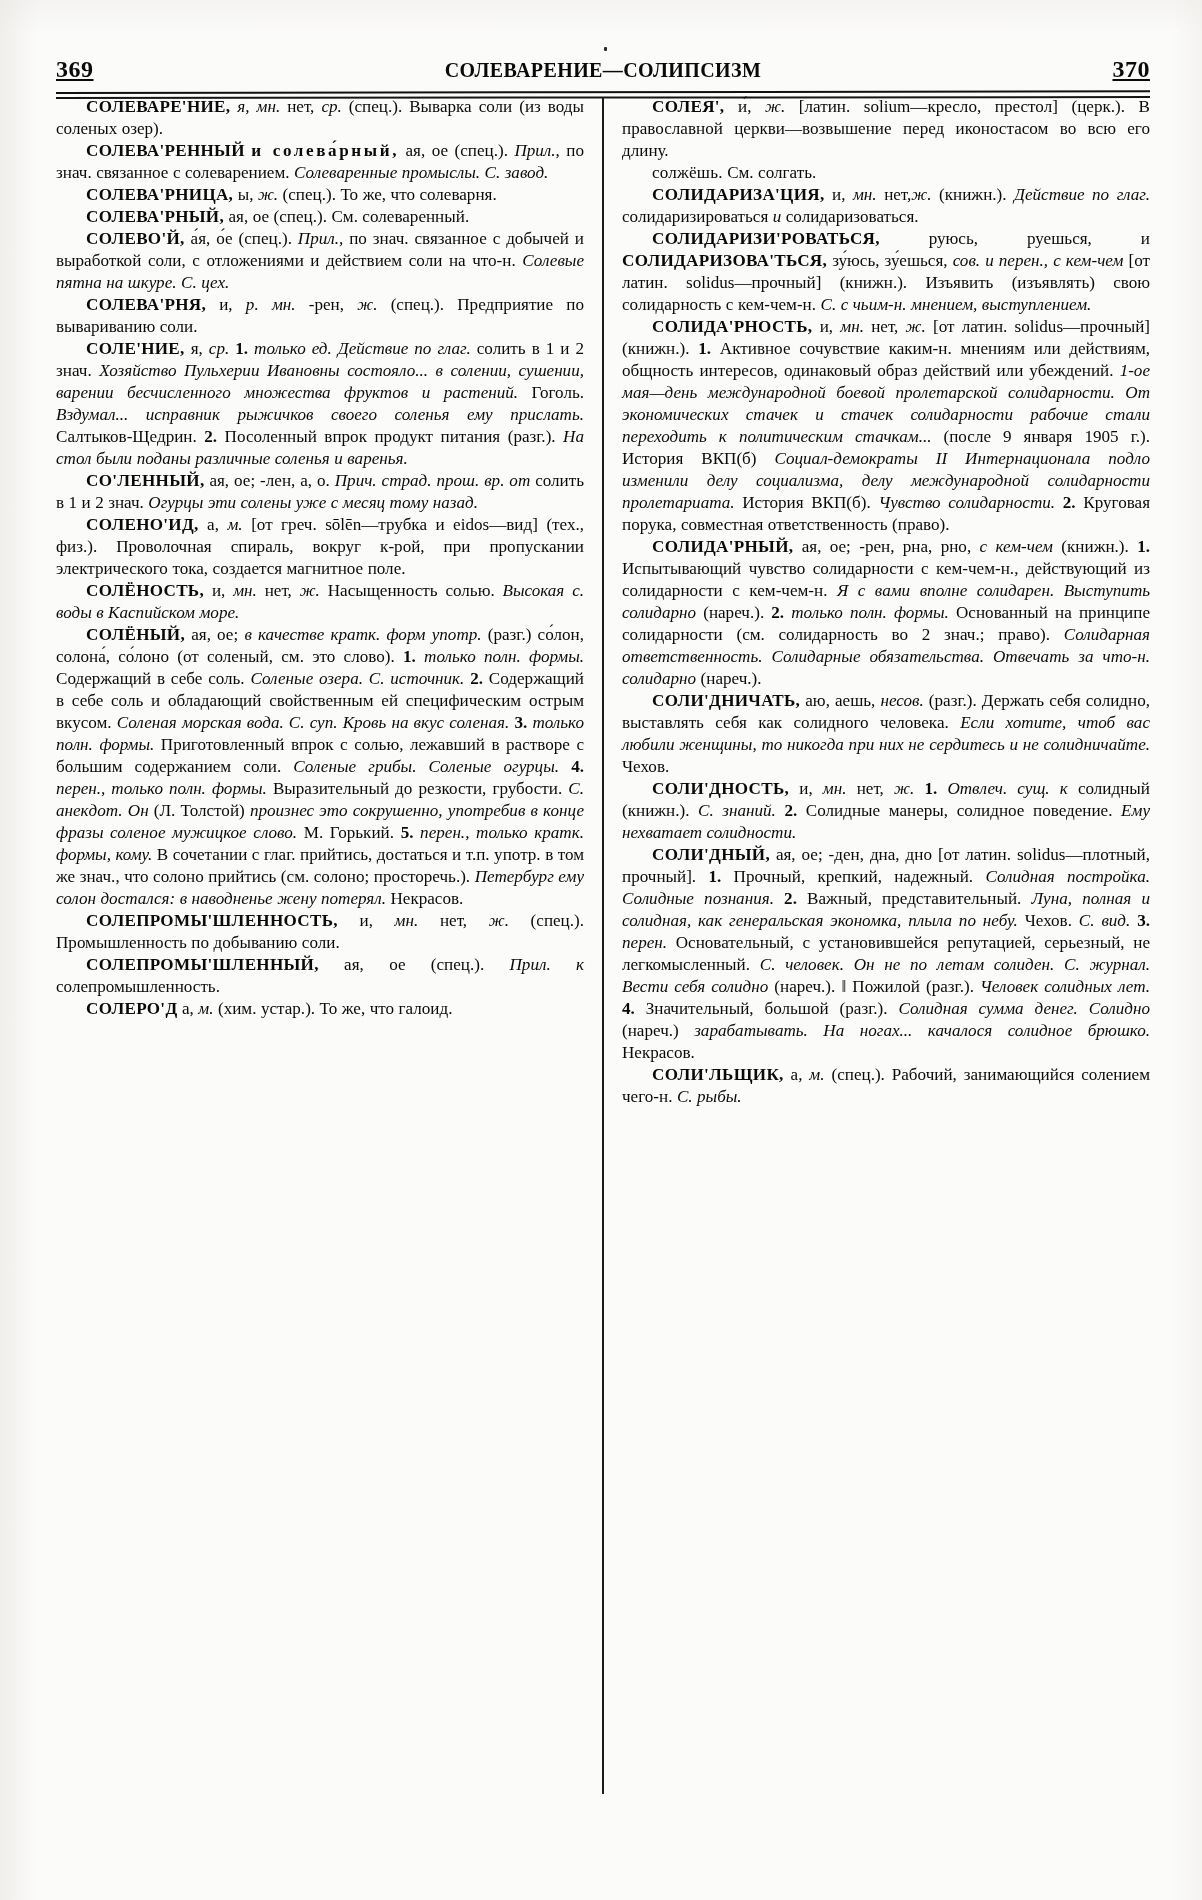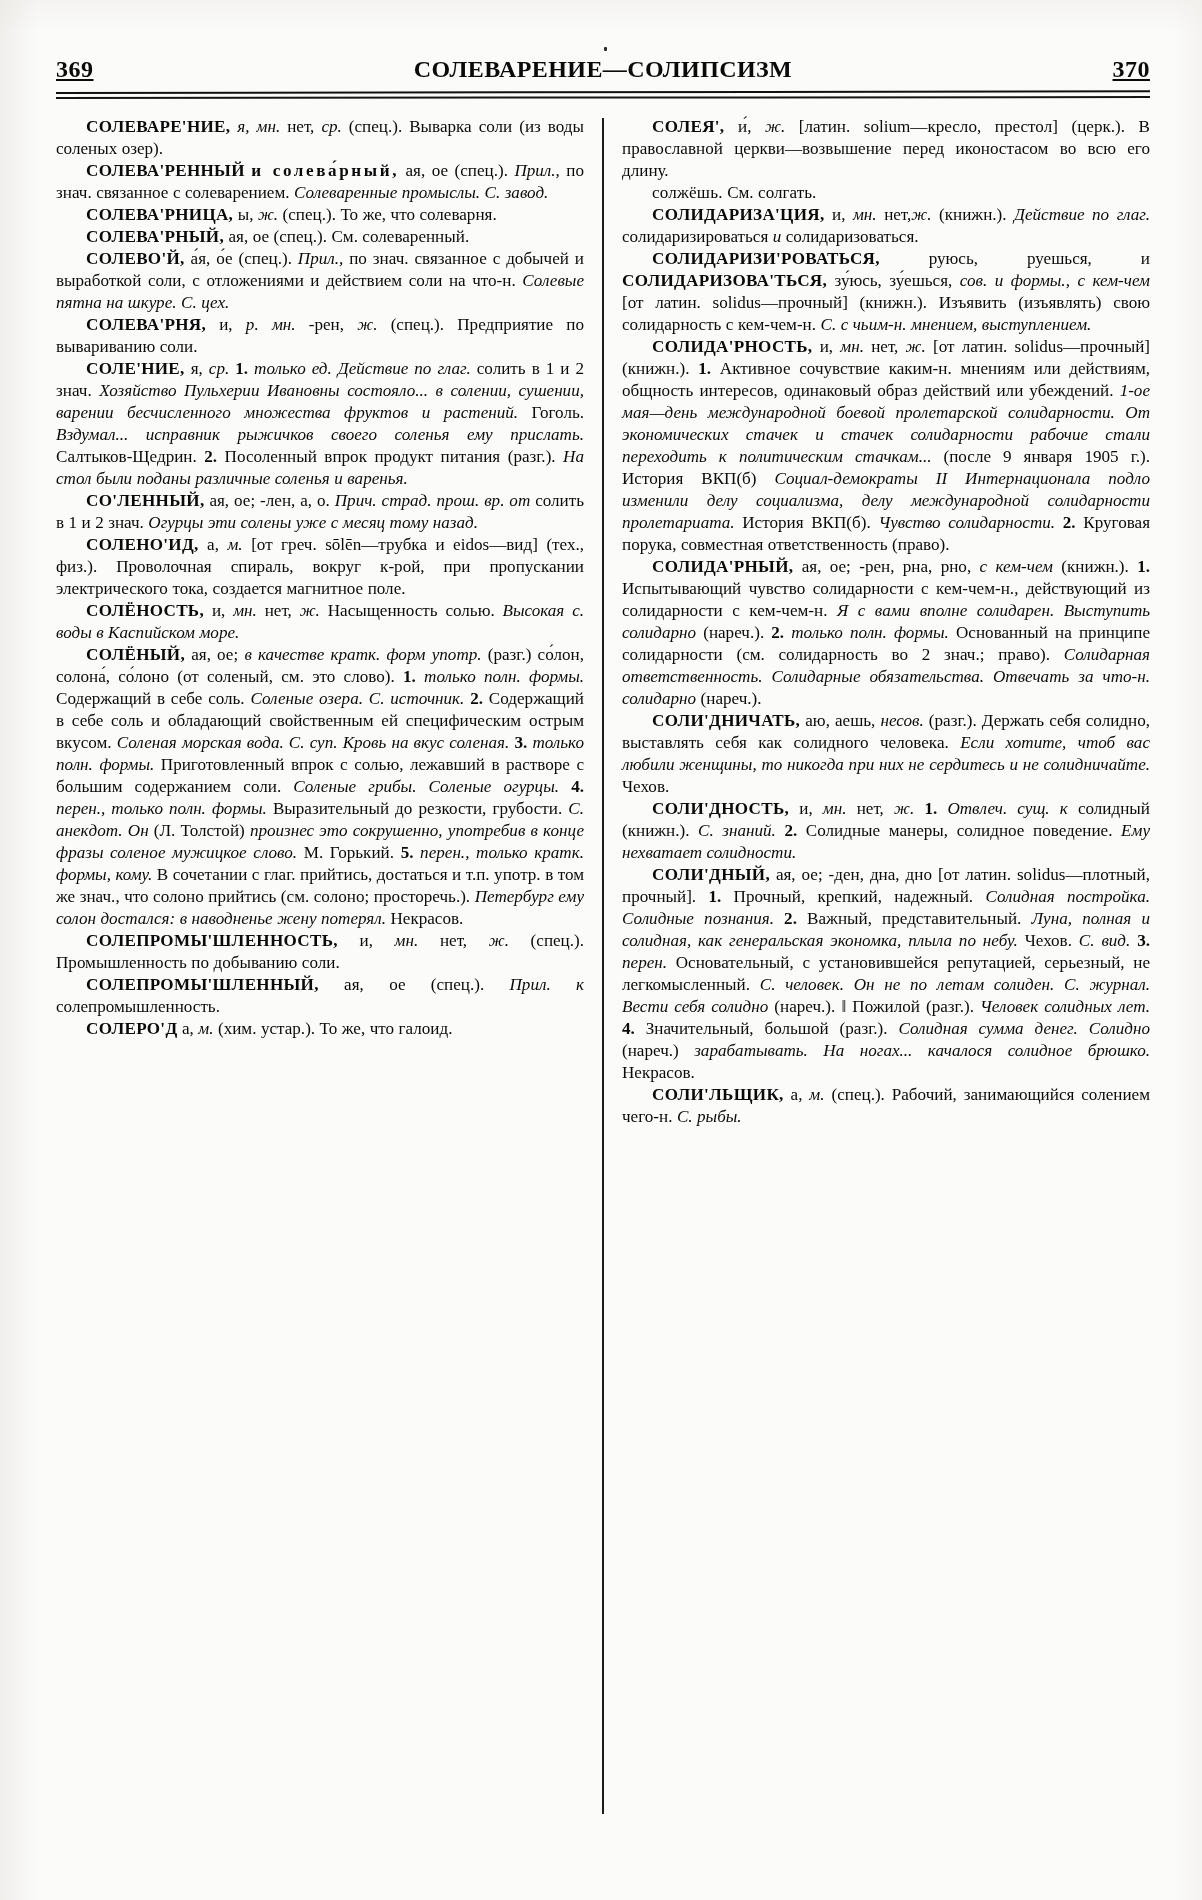"СОЛЕВАРЕНИЕ—СОЛИПСИЗМ" .runhead-title { font-size: 24px -> 20px }
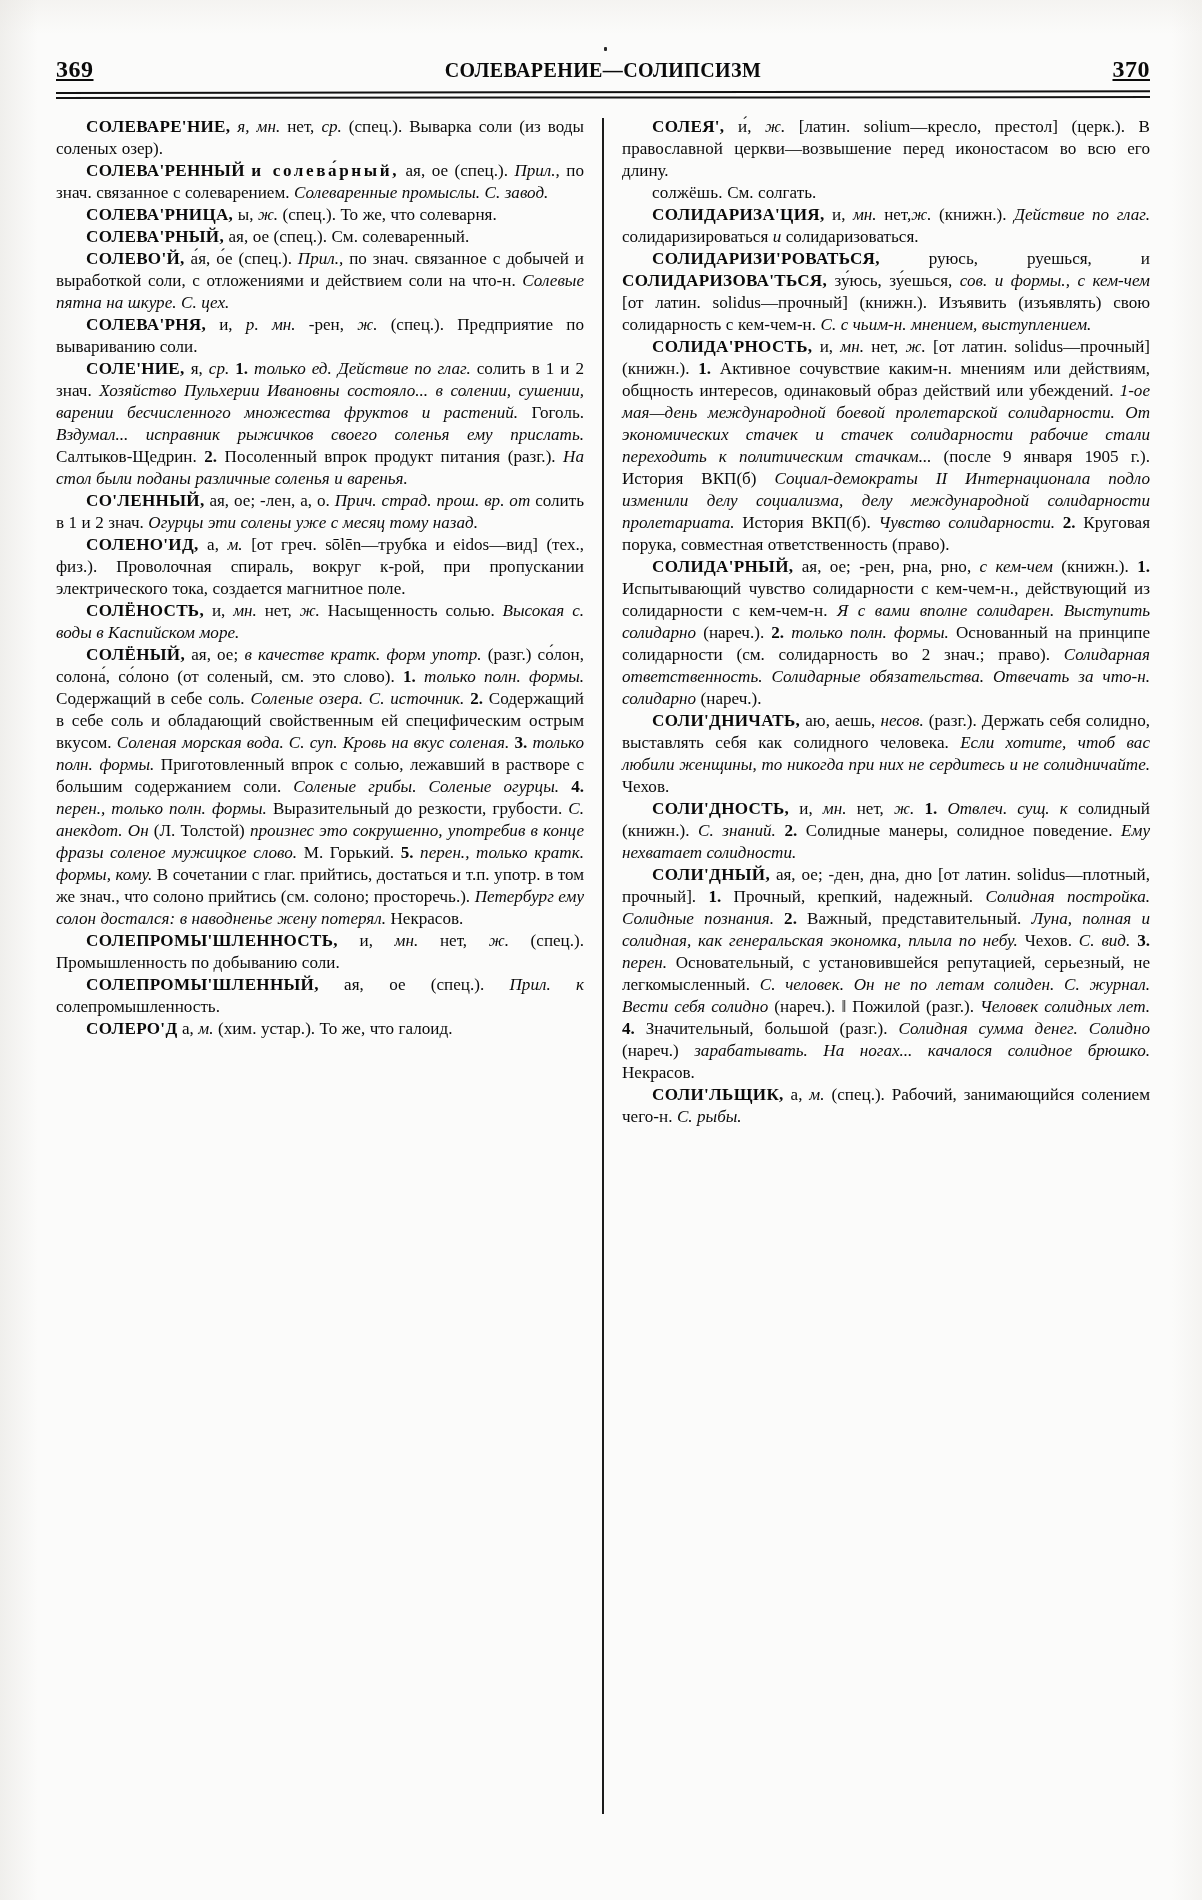"СОЛЕВАРЕ'НИЕ, я, мн. нет, ср." .cols { top: 116px -> 96px }
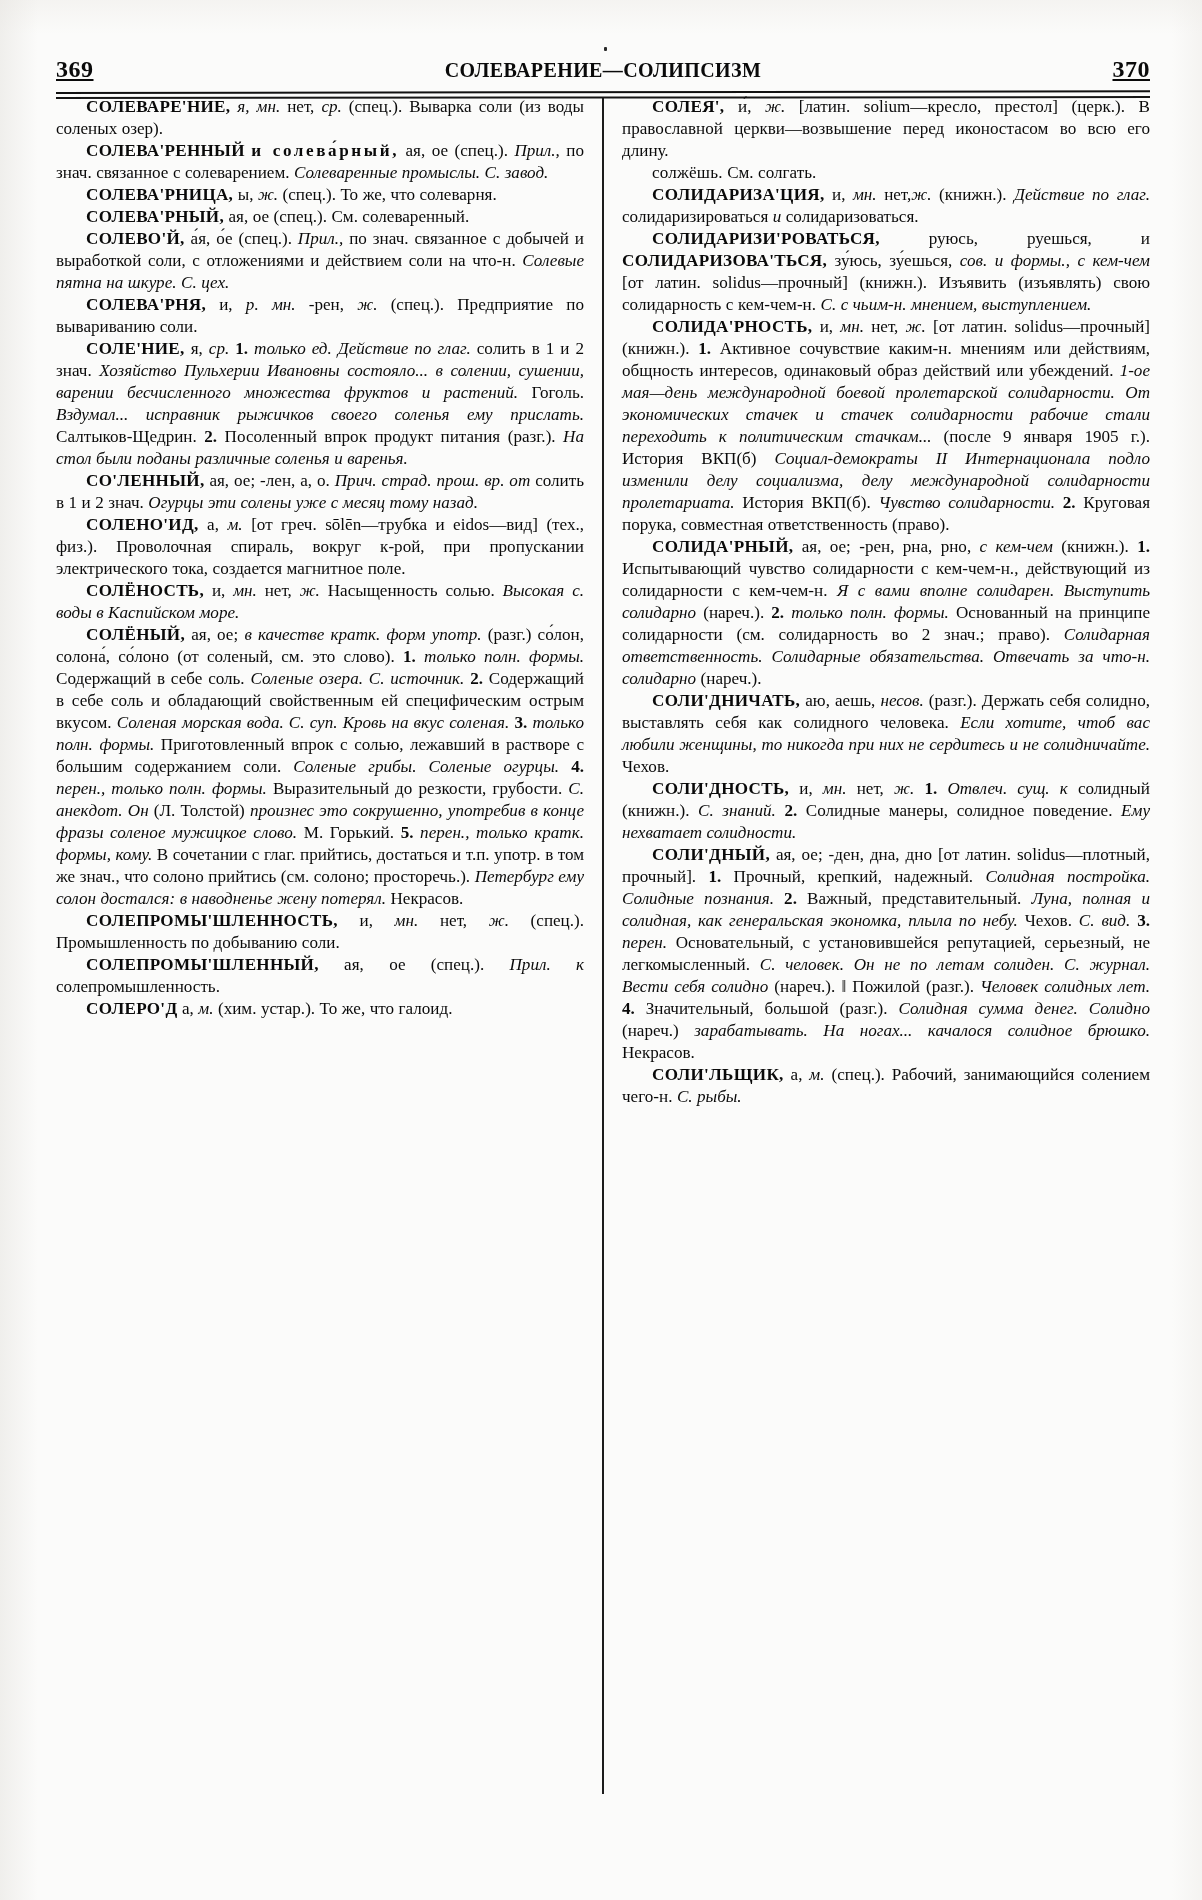"сов. и формы., с кем-чем" span.it { text: формы -> перен }
